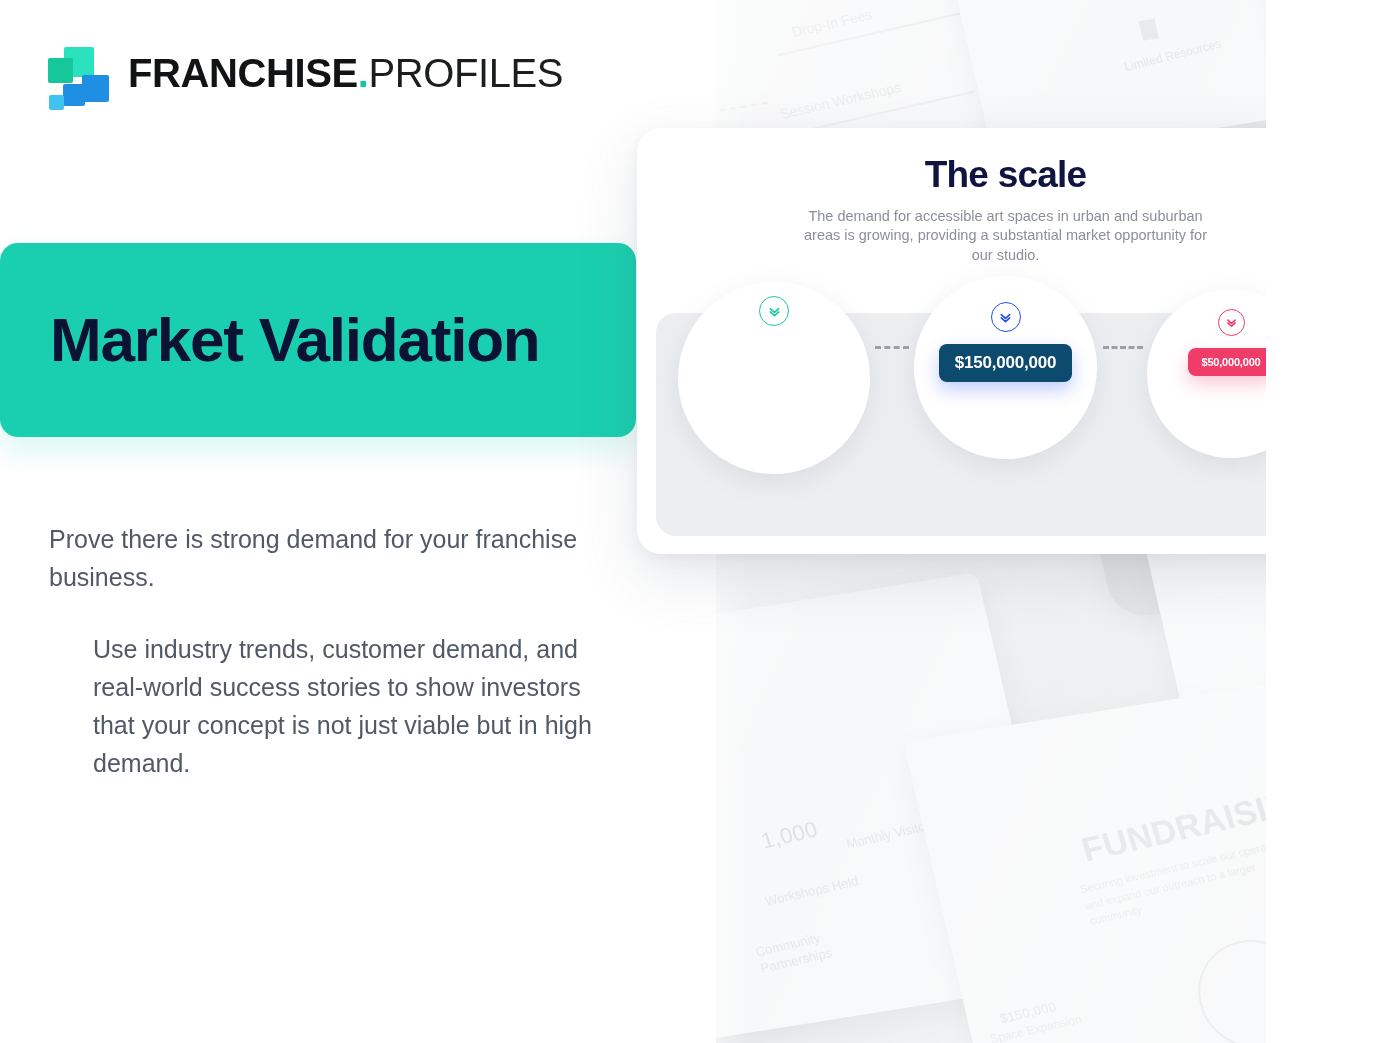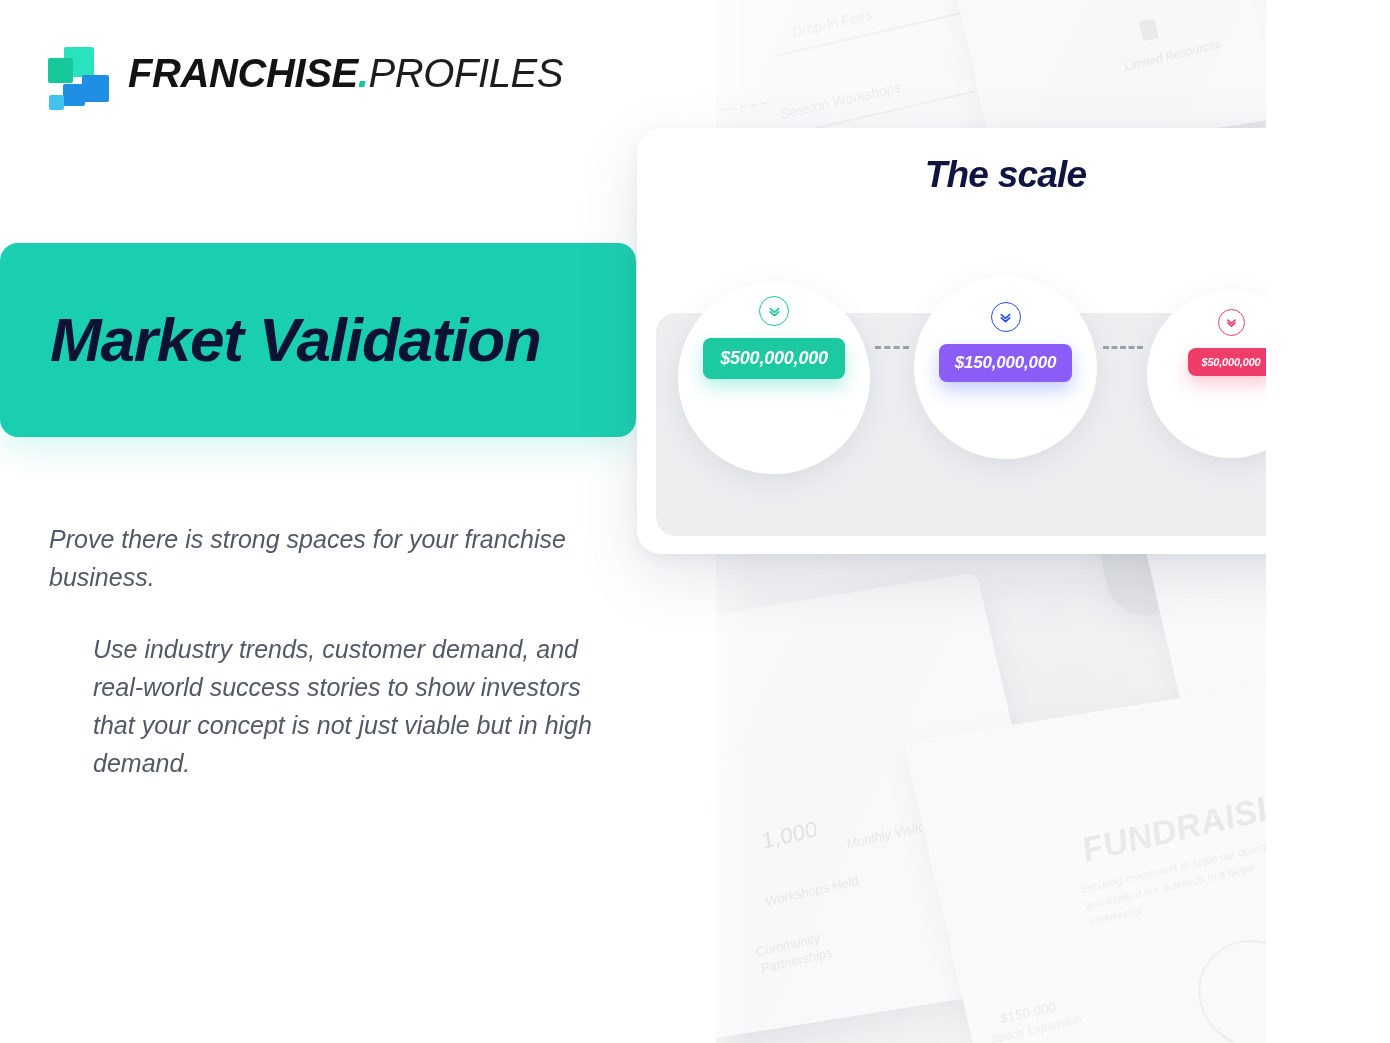"FRANCHISE.PROFILES" .stage { font-style: italic -> none }
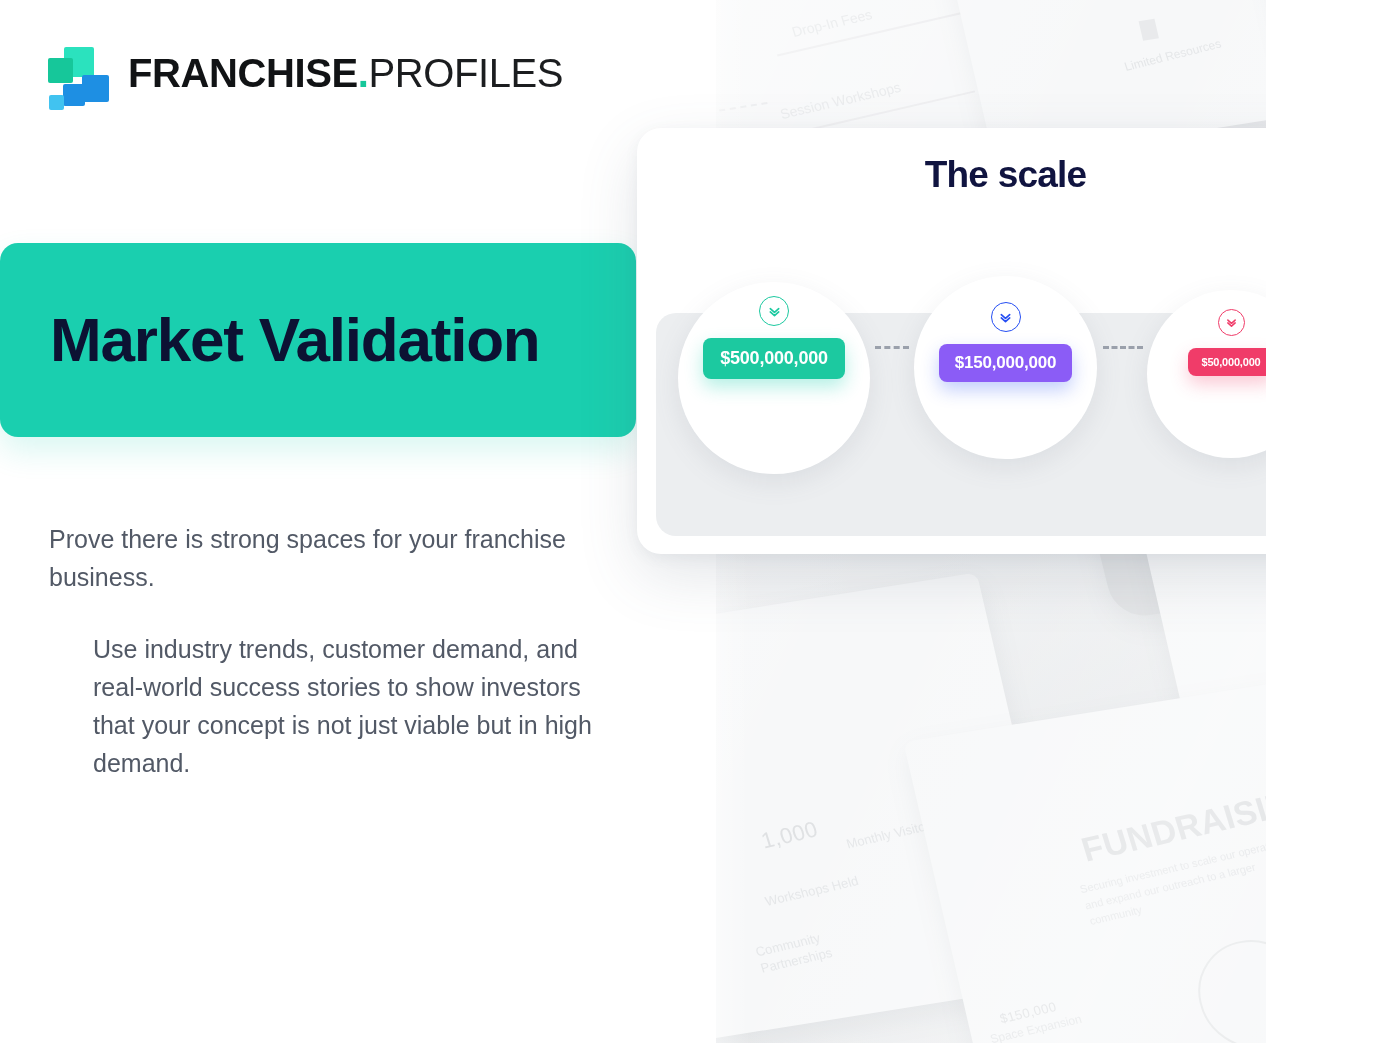"The demand for accessible art" div.card-sub { html: none -> <div>The demand for accessible art spaces in urban and suburban areas is growing, providing a substantial market opportunity for our studio.</div> }
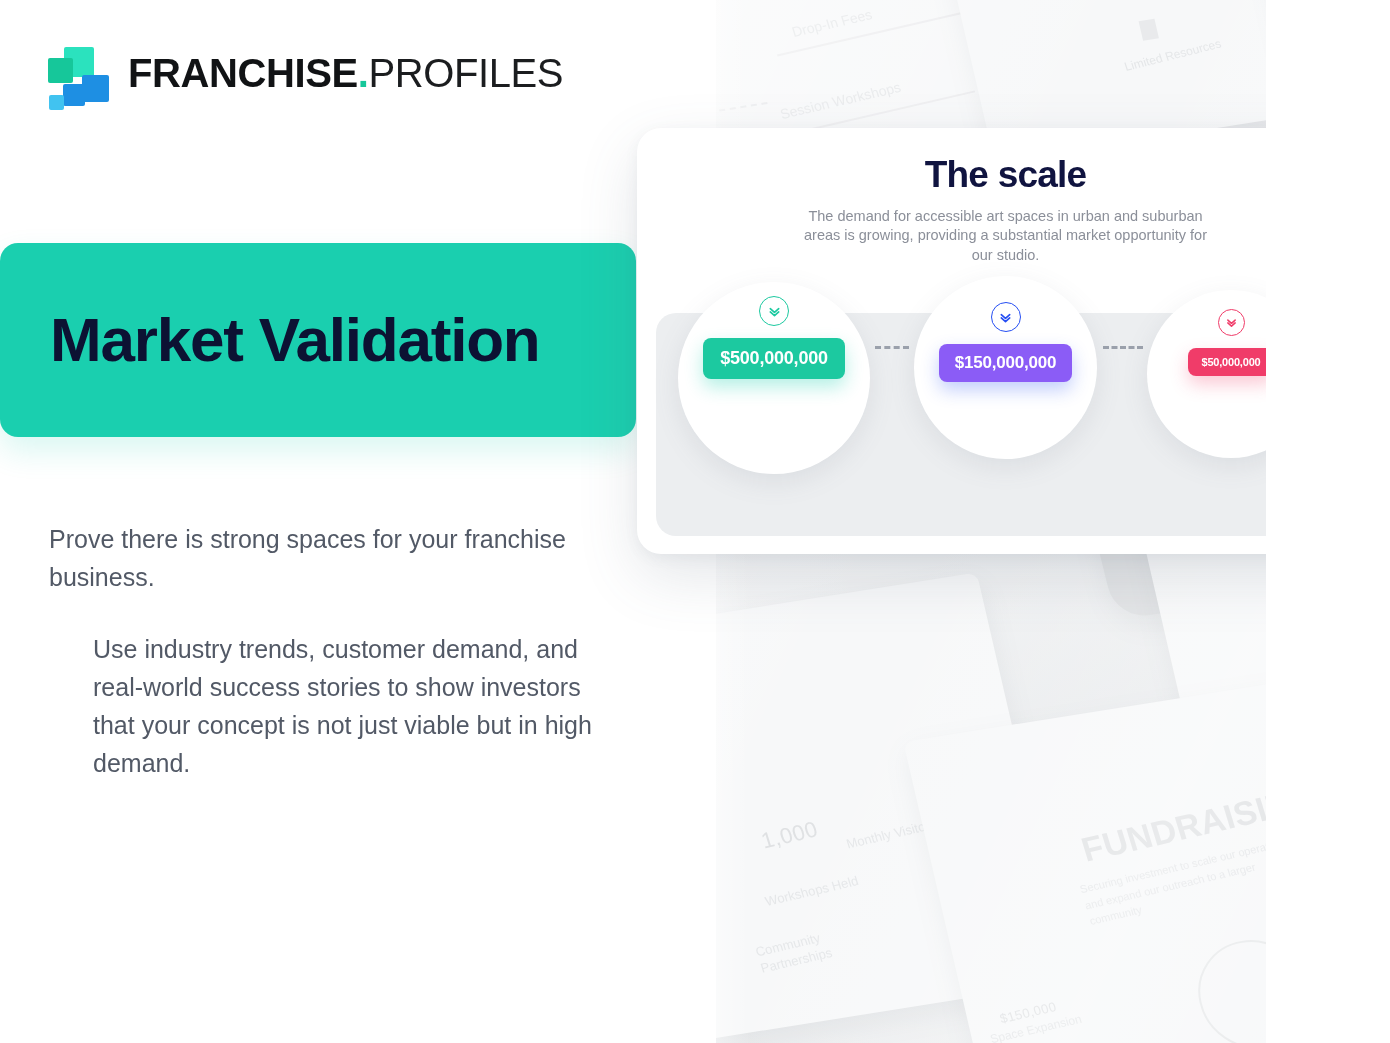"$500,000,000" span.badge { html: <span>$500,000,000</span> -> none }
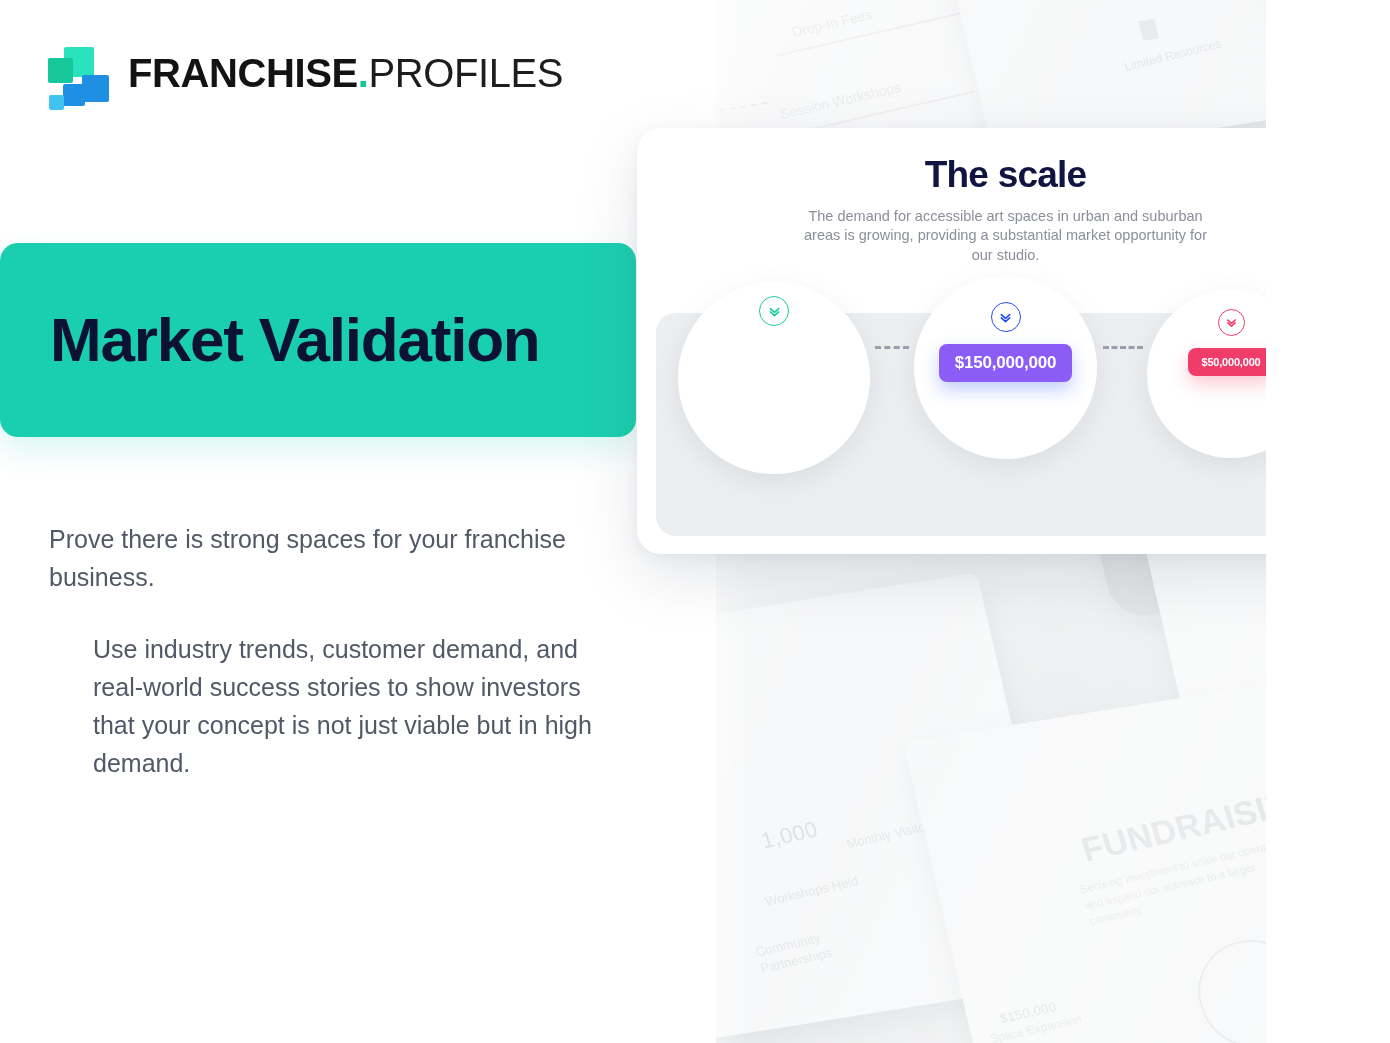"$150,000,000" span.badge { background: #8b5cf6 -> #0c4a6e }
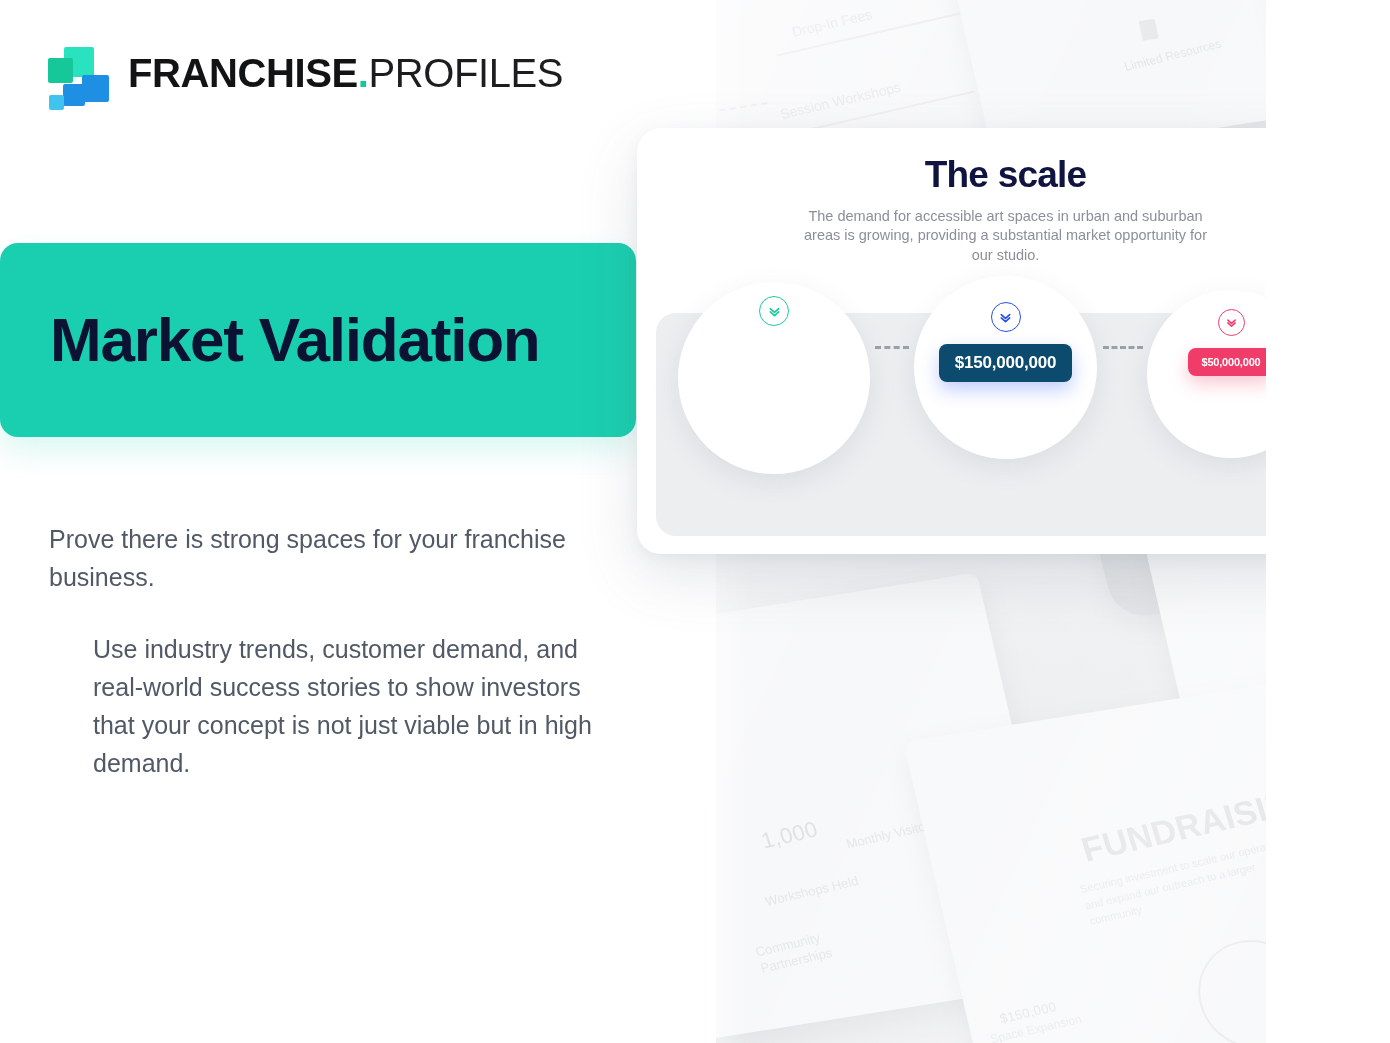"Prove there is strong spaces" p { text: spaces -> demand }
